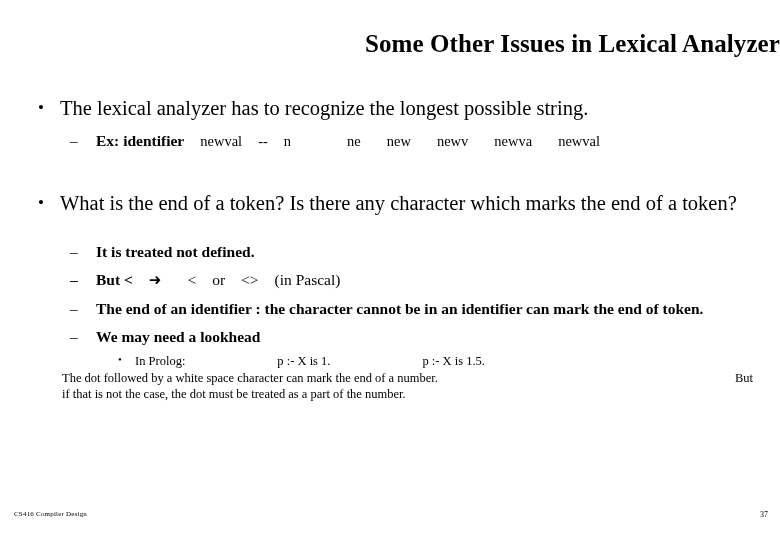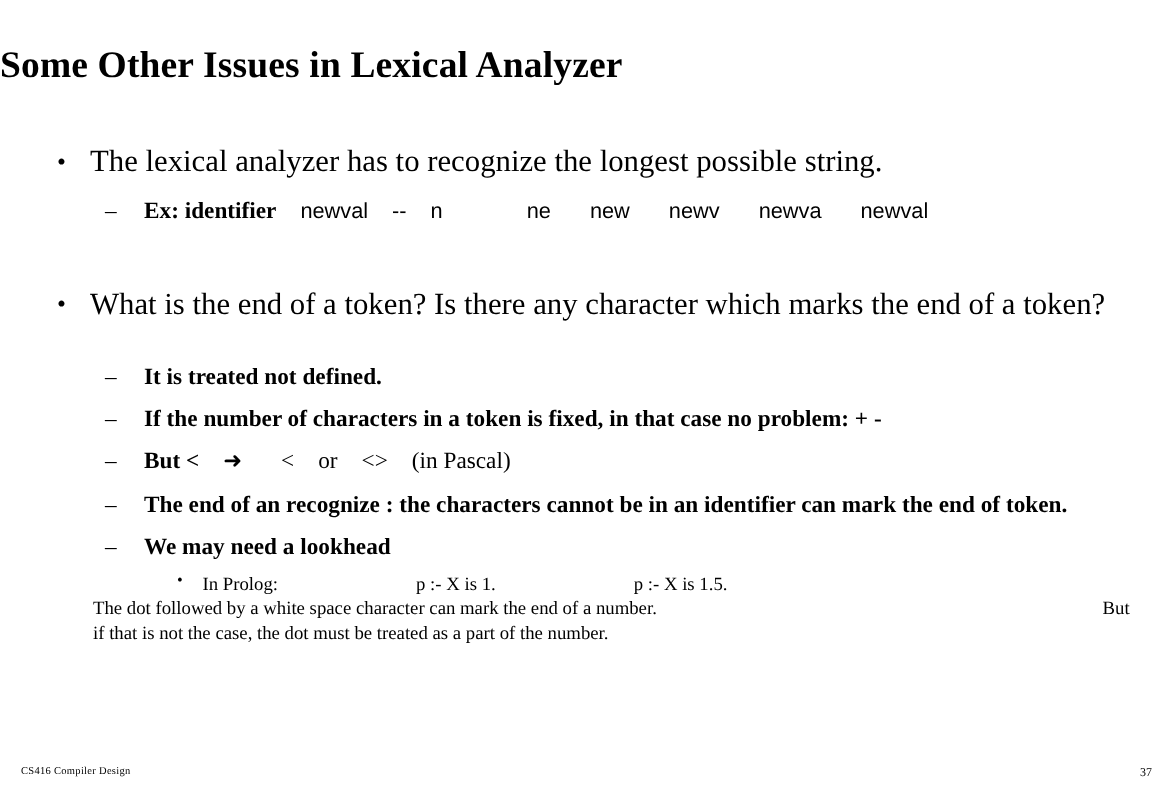"Some Other Issues in Lexical" .slide-title { text-align: left -> right }
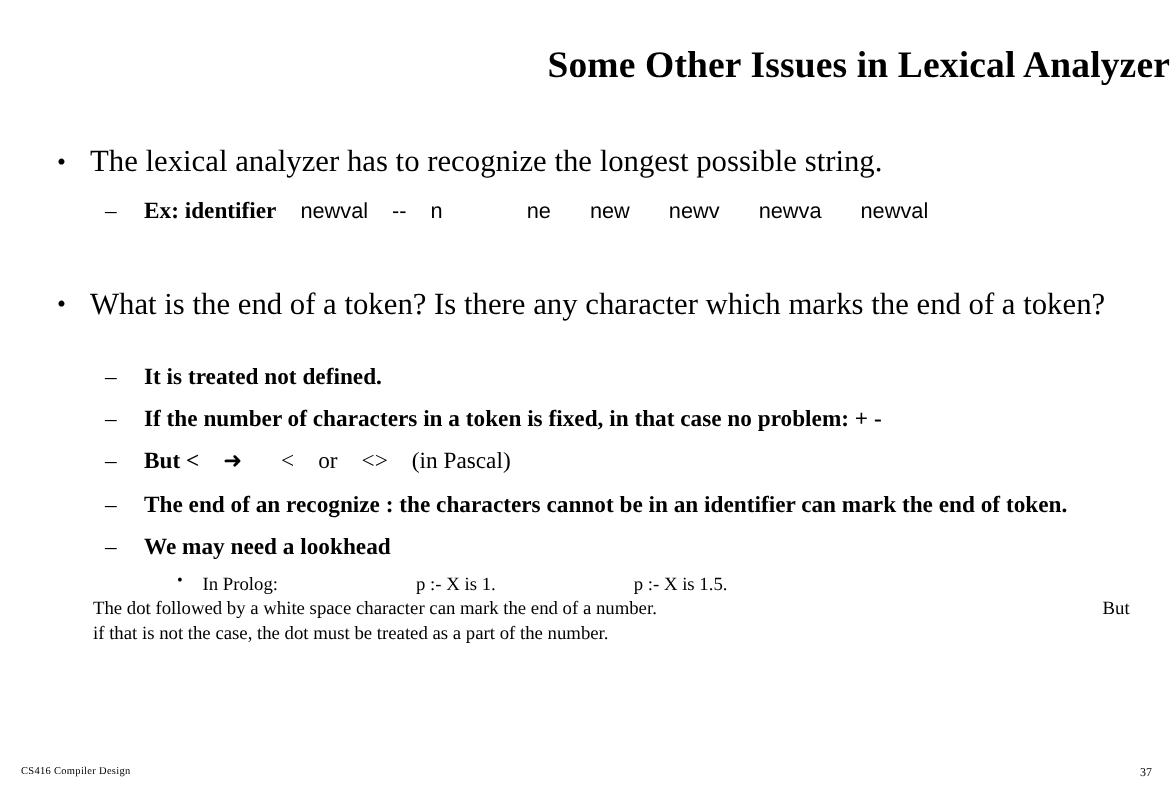"newval" .mono { font-family: Liberation Sans, sans-serif -> Liberation Serif, serif }
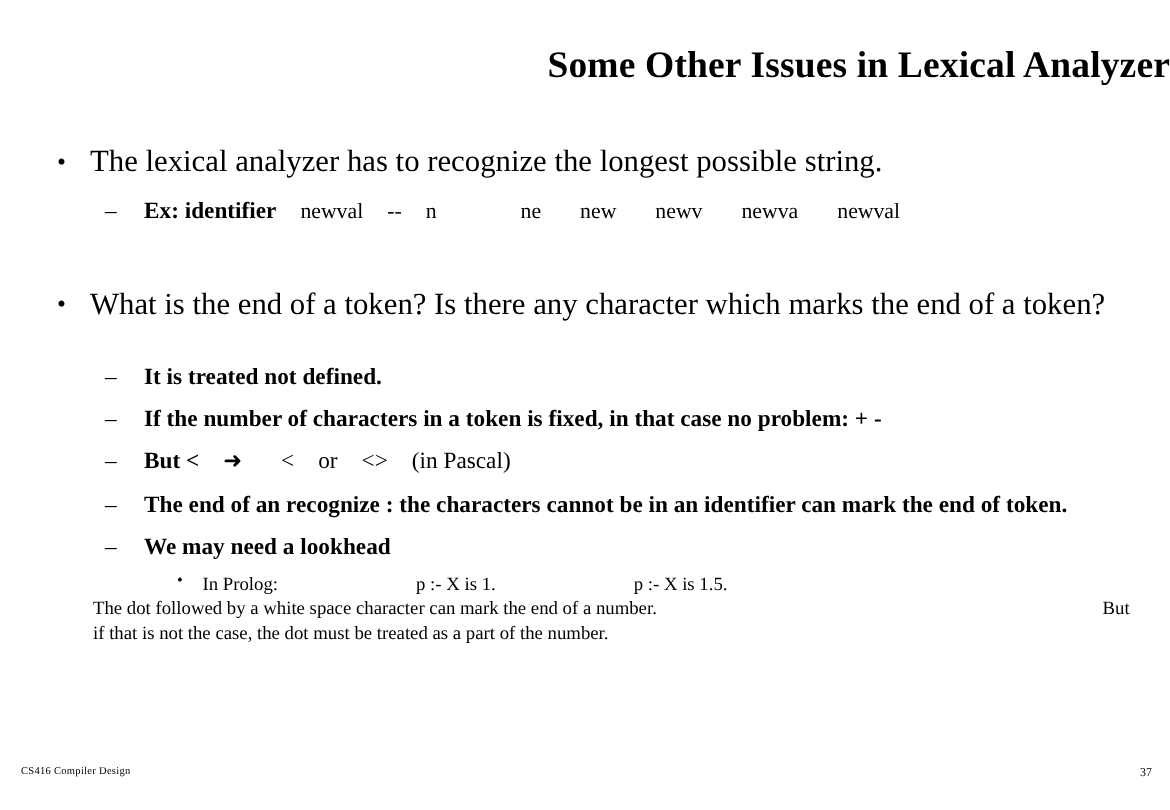"If the number of characters" span { html: <span>If the number of characters in a token is fixed, in that case no problem: + -</span> -> none }
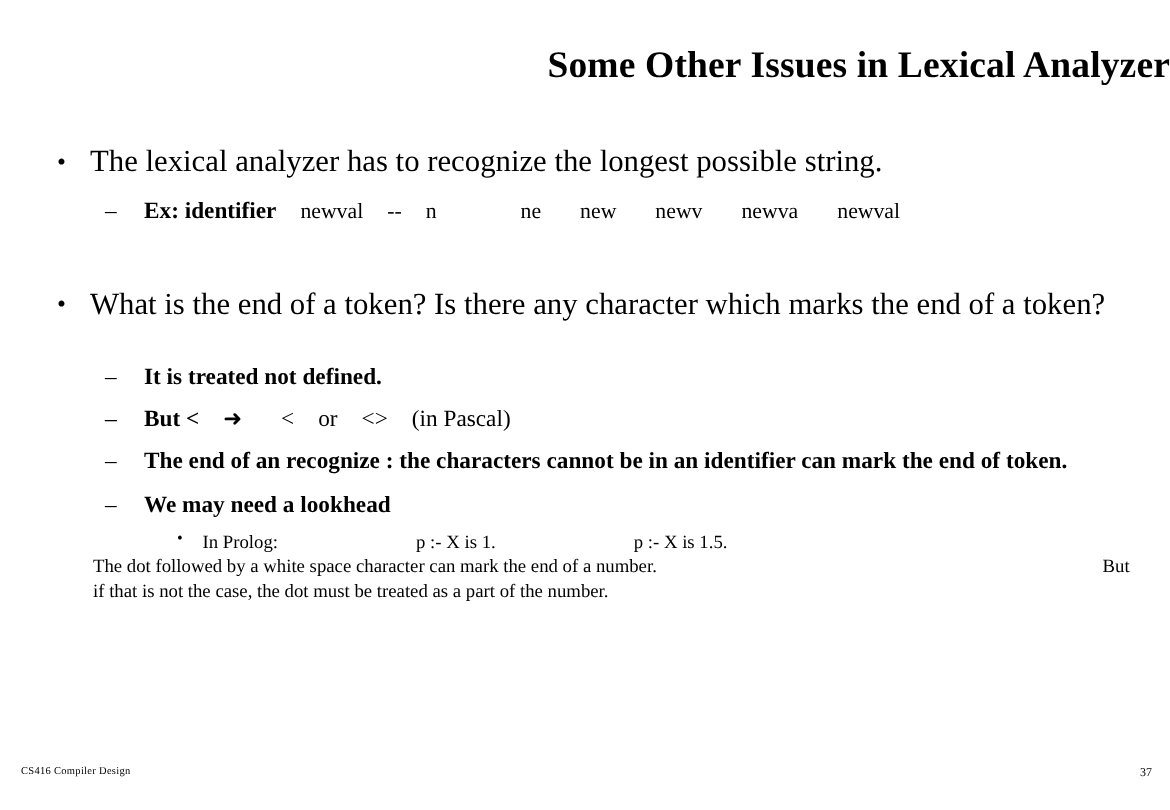"The end of an recognize" span { text: recognize : the characters -> identifier : the character }
